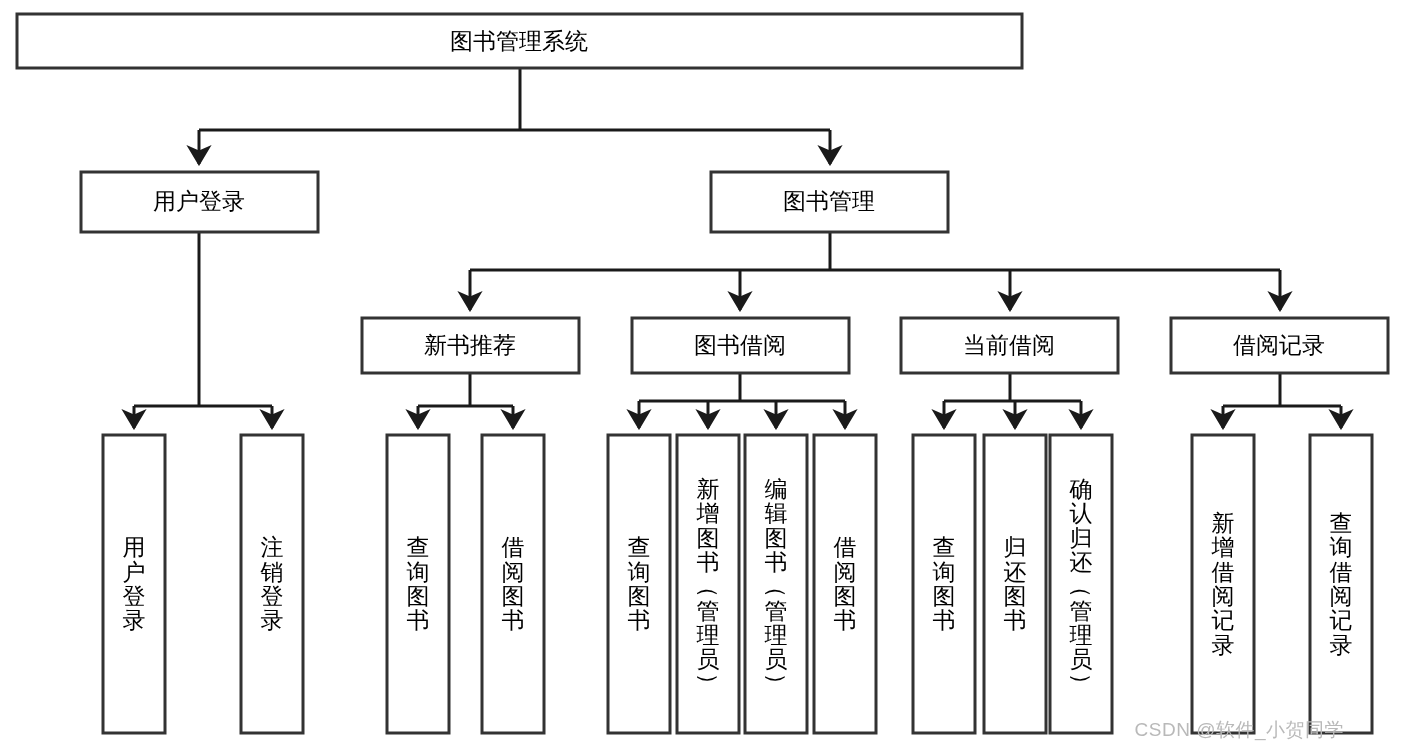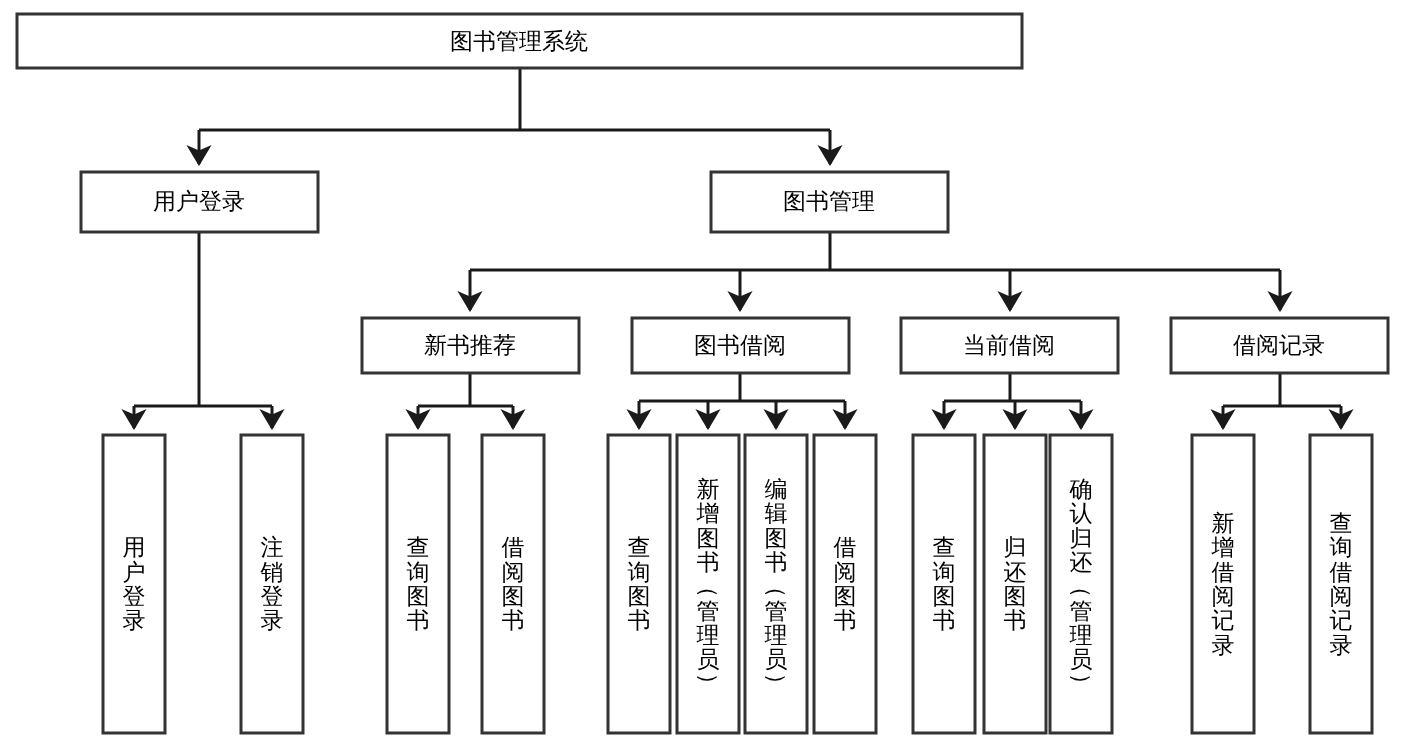"CSDN @软件_小贺同学" div.watermark { html: none -> <div>CSDN @软件_小贺同学</div> }
